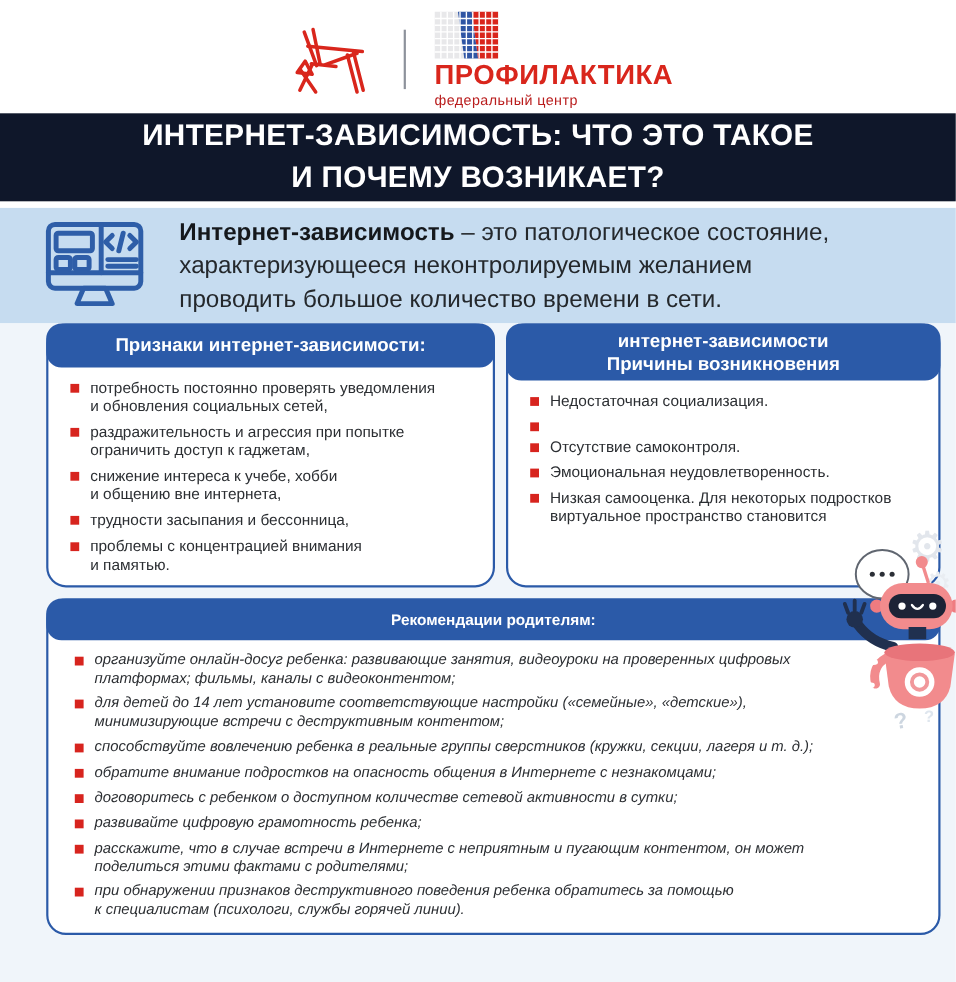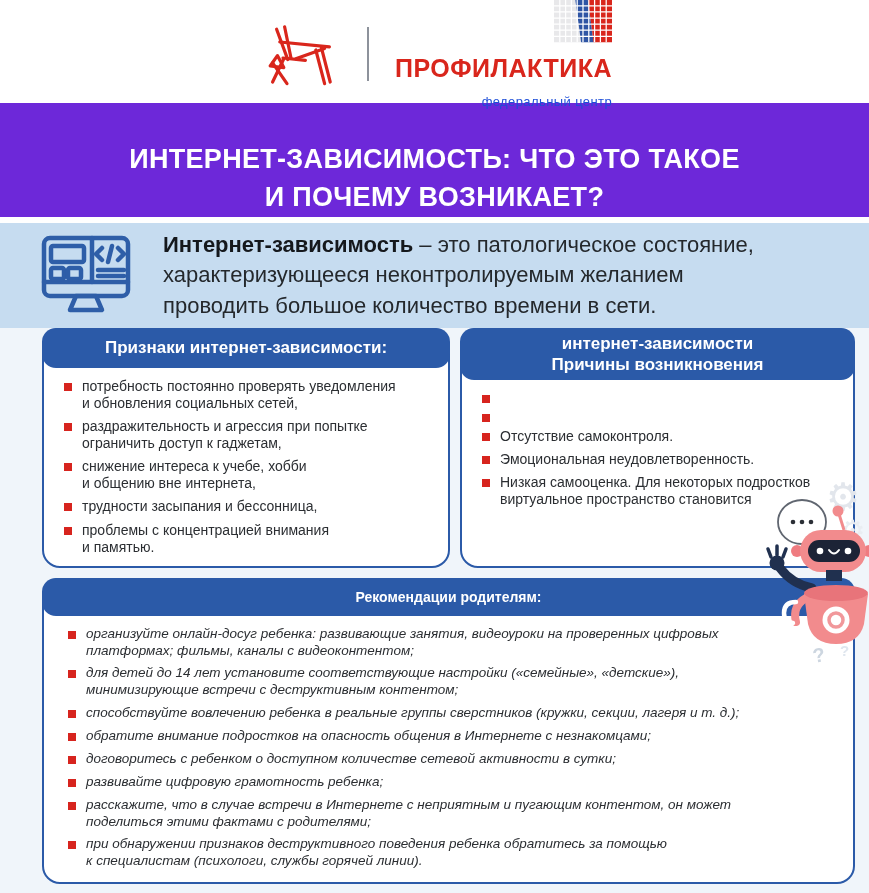"ПРОФИЛАКТИКА" .brand { align-items: flex-end -> flex-start; gap: 11px -> 0 }
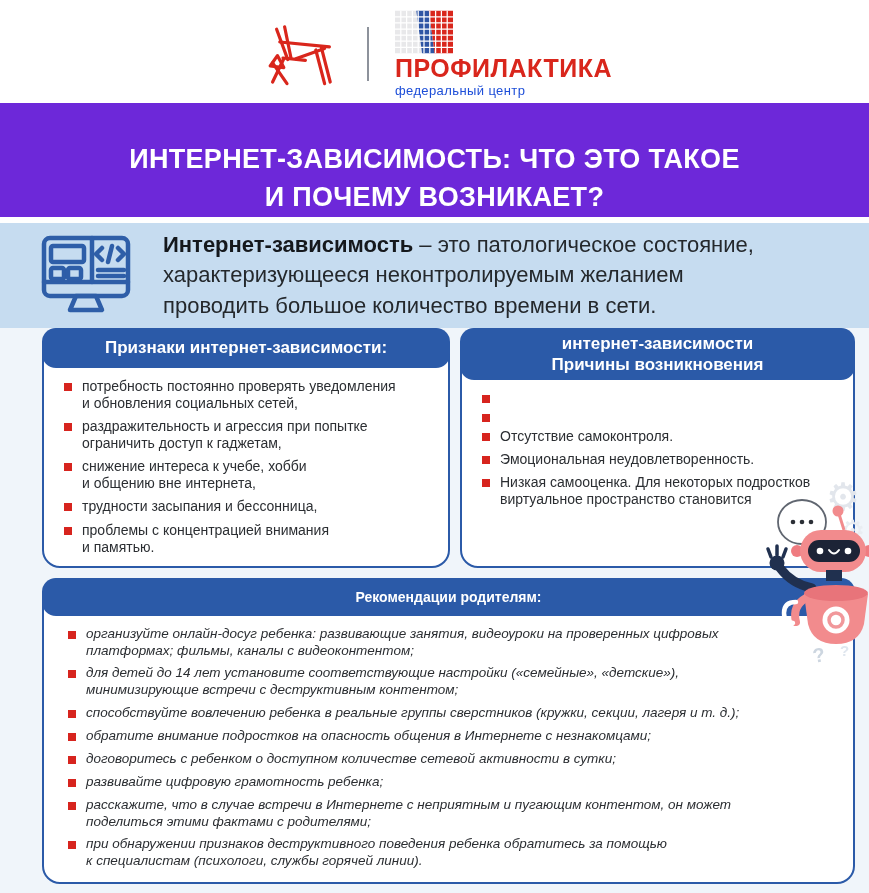"федеральный центр" .brand-sub { color: #1d4ed8 -> #b91c1c }
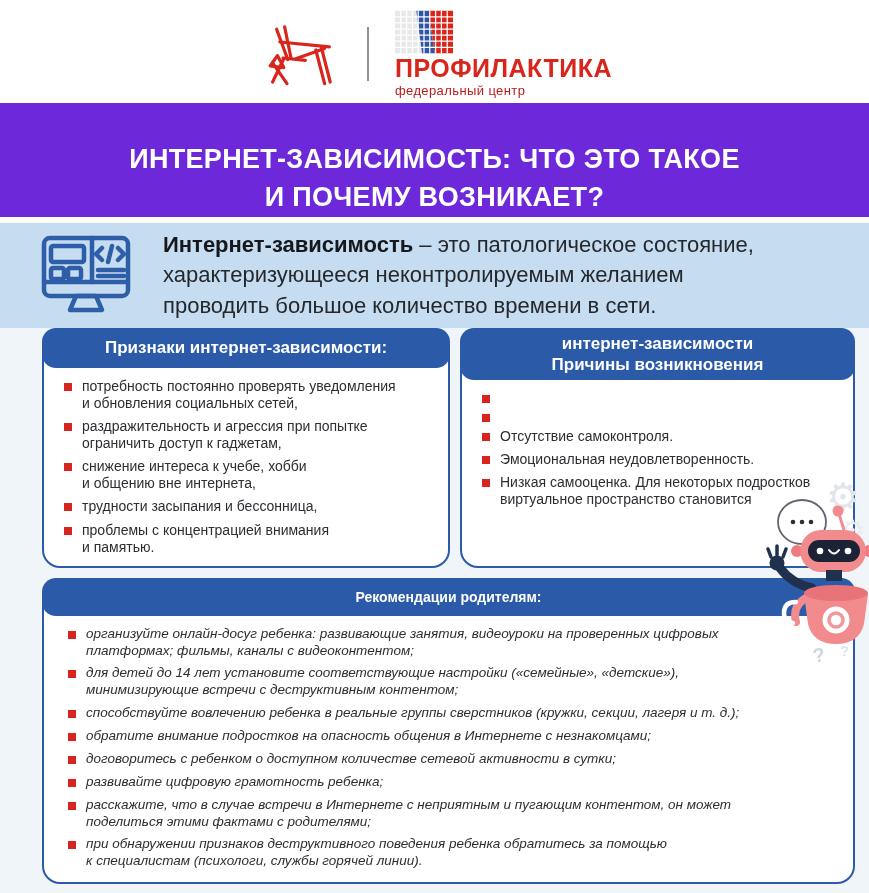"ИНТЕРНЕТ-ЗАВИСИМОСТЬ: ЧТО ЭТО ТАКОЕ" .banner { background: #6d28d9 -> #0f172a; height: 114px -> 80px; justify-content: flex-end -> center }
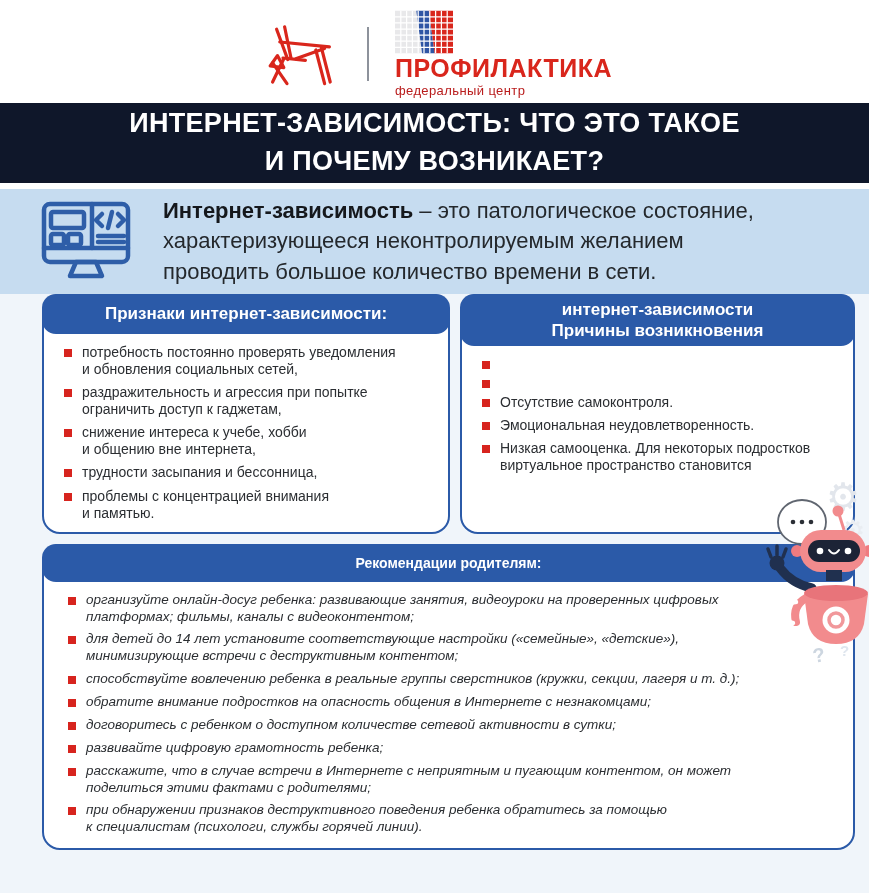"Недостаточная социализация." span.item-text { html: none -> <span>Недостаточная социализация.</span> }
